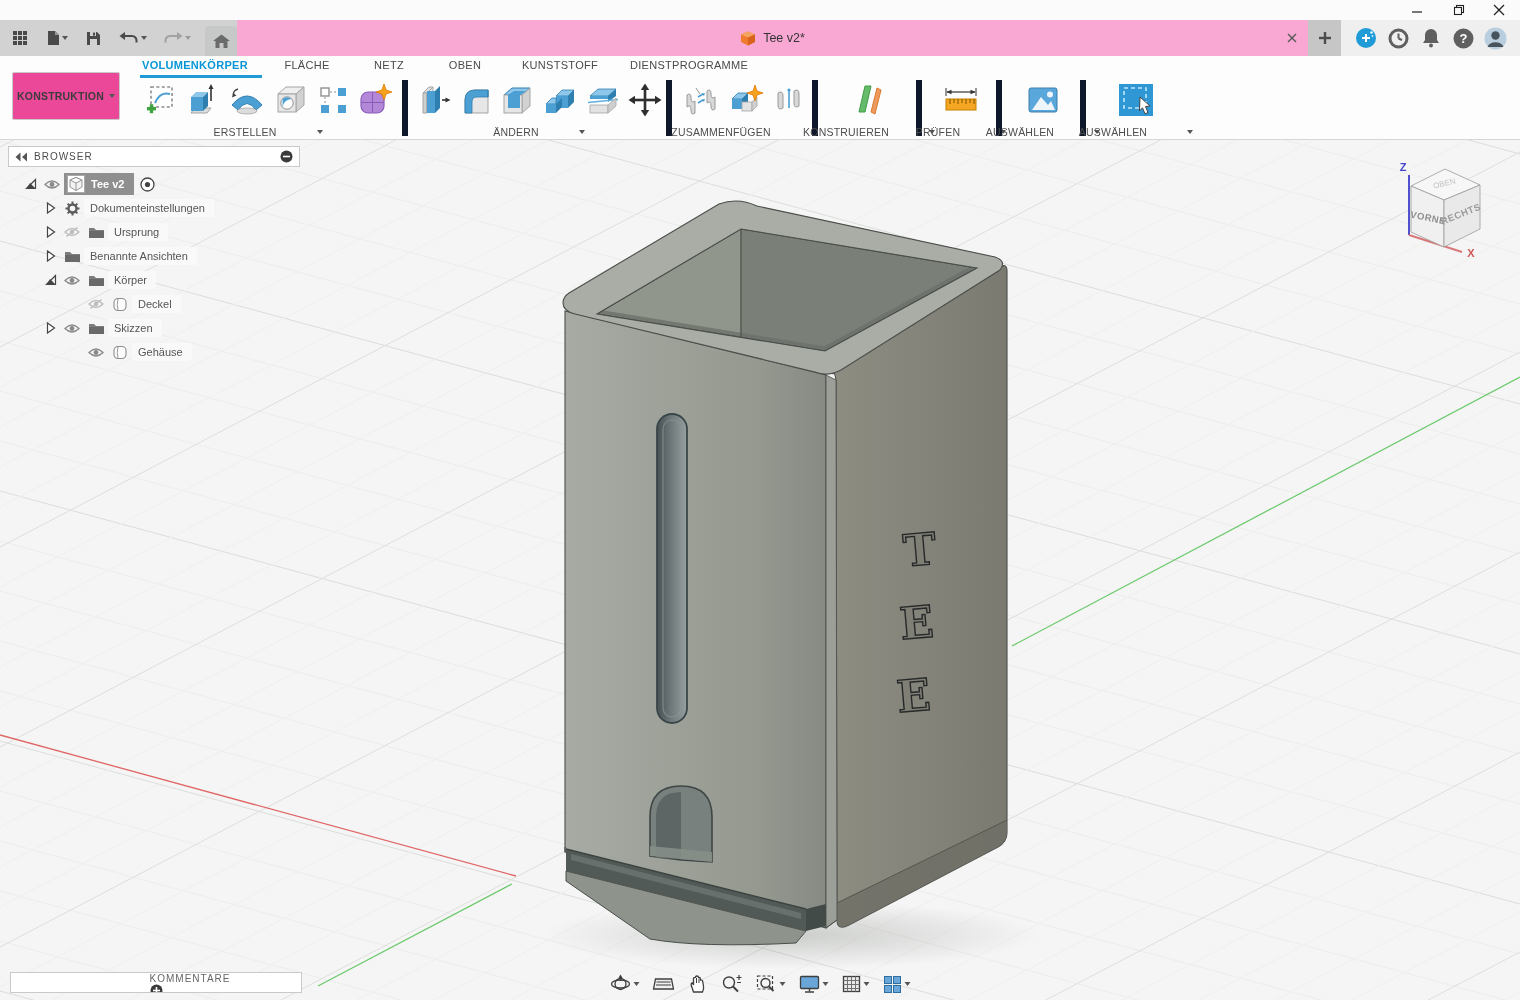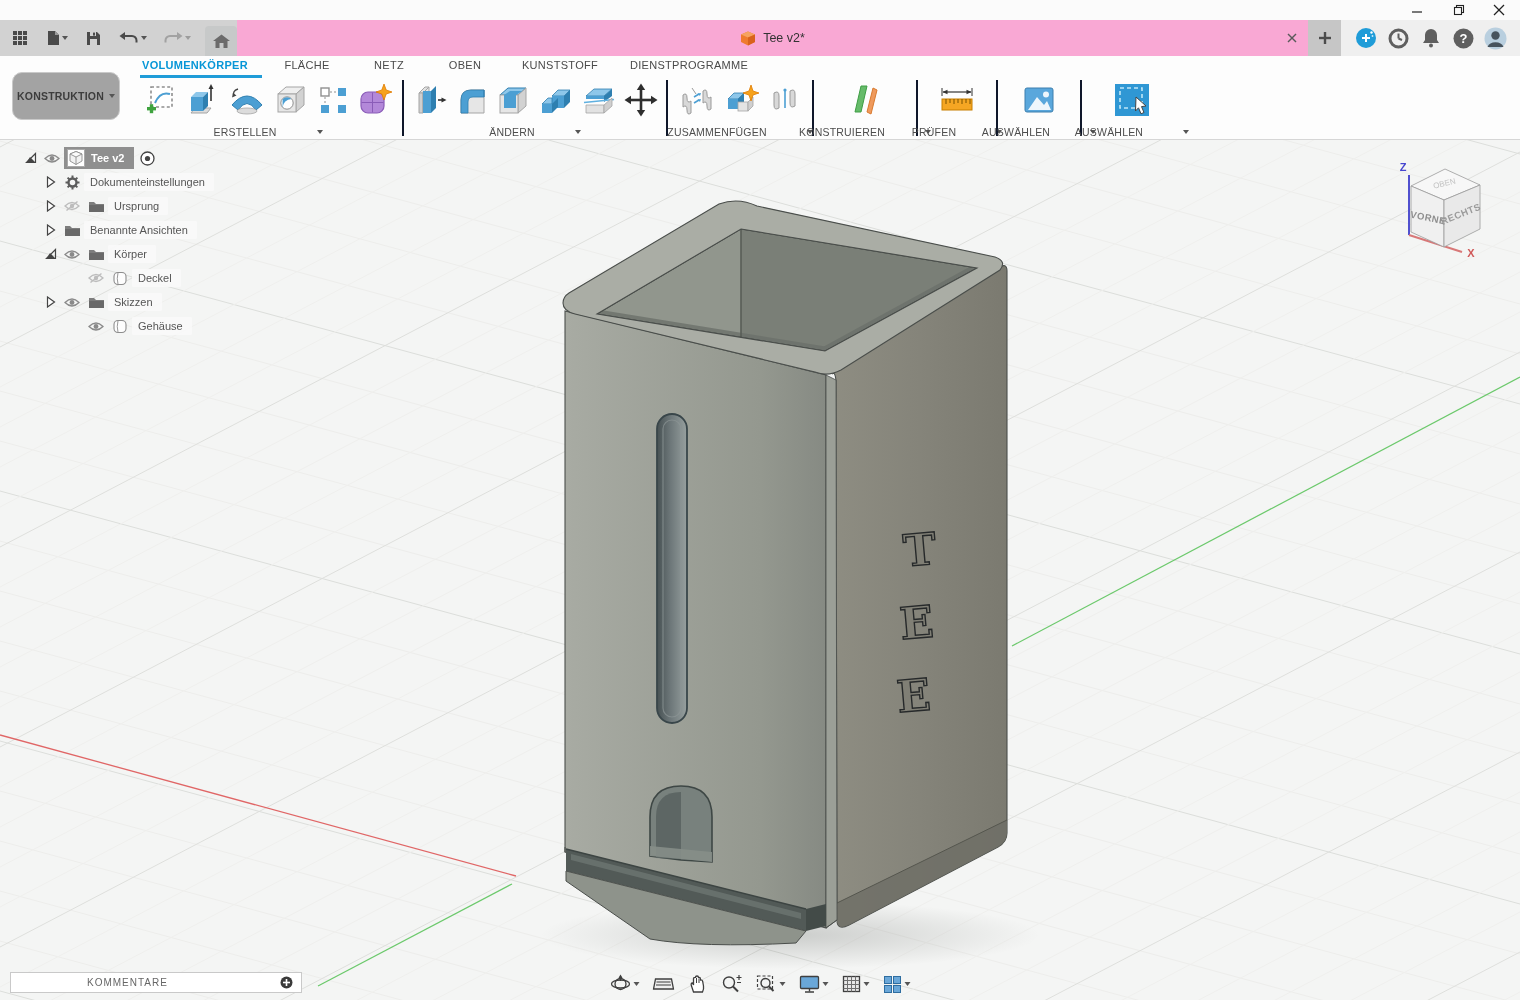"KONSTRUKTION" #workspace-btn { background: #a3a3a3 -> #ec4899; border-radius: 10px -> 2px }
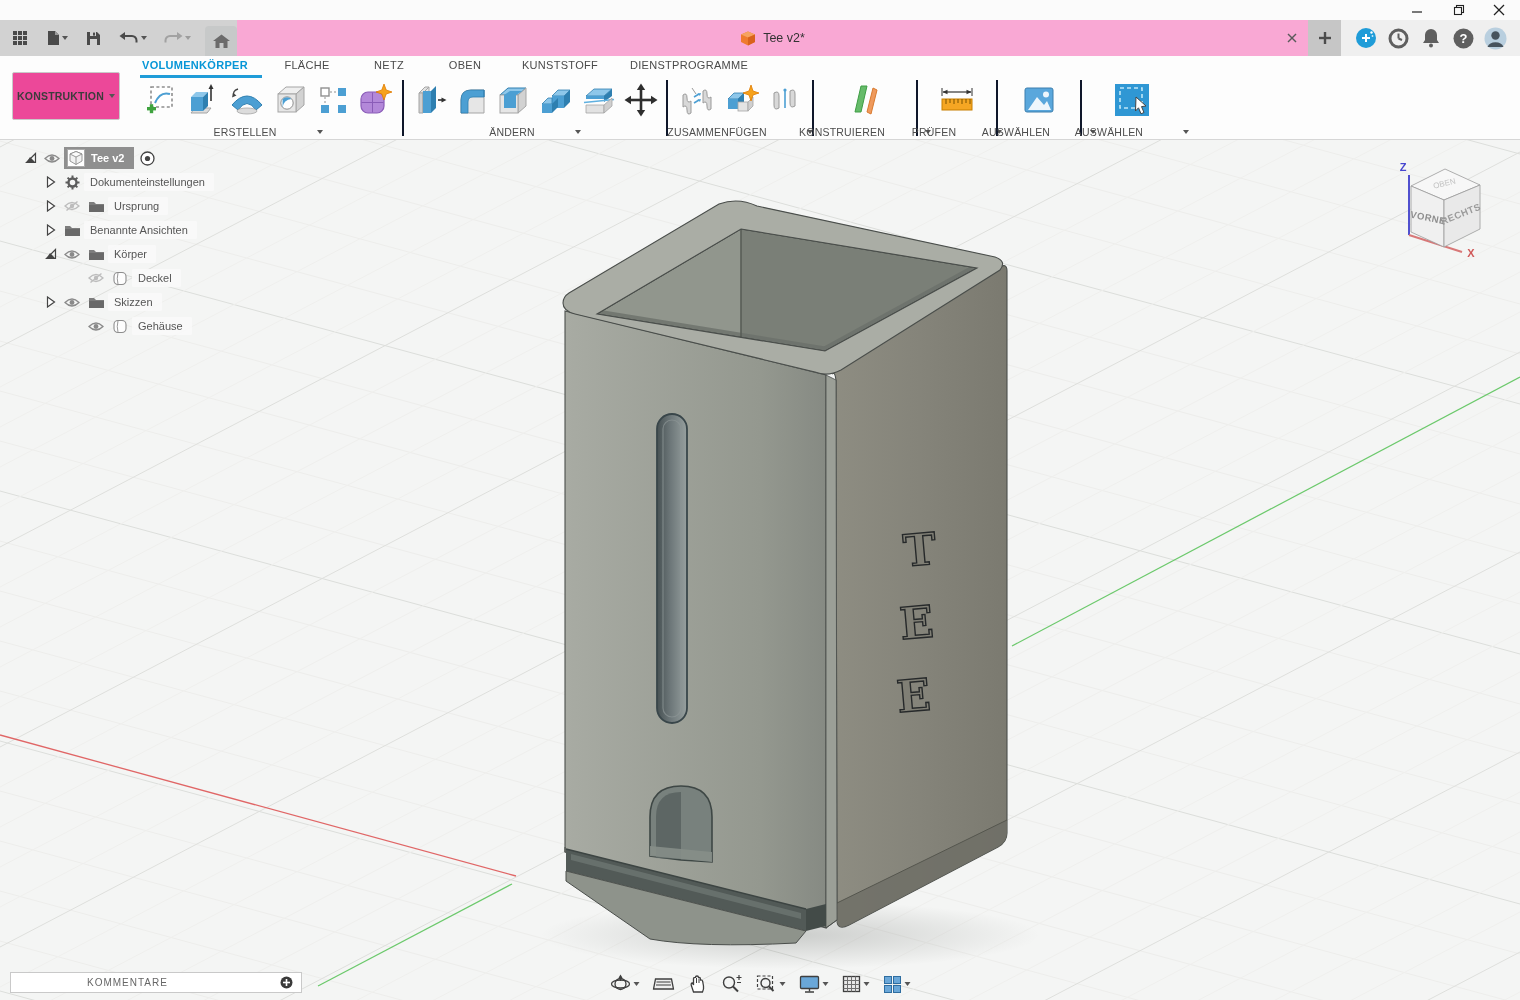"ÄNDERN" .rgroup.sep { border-left: 2px solid #0f172a -> 6px solid #0f172a }
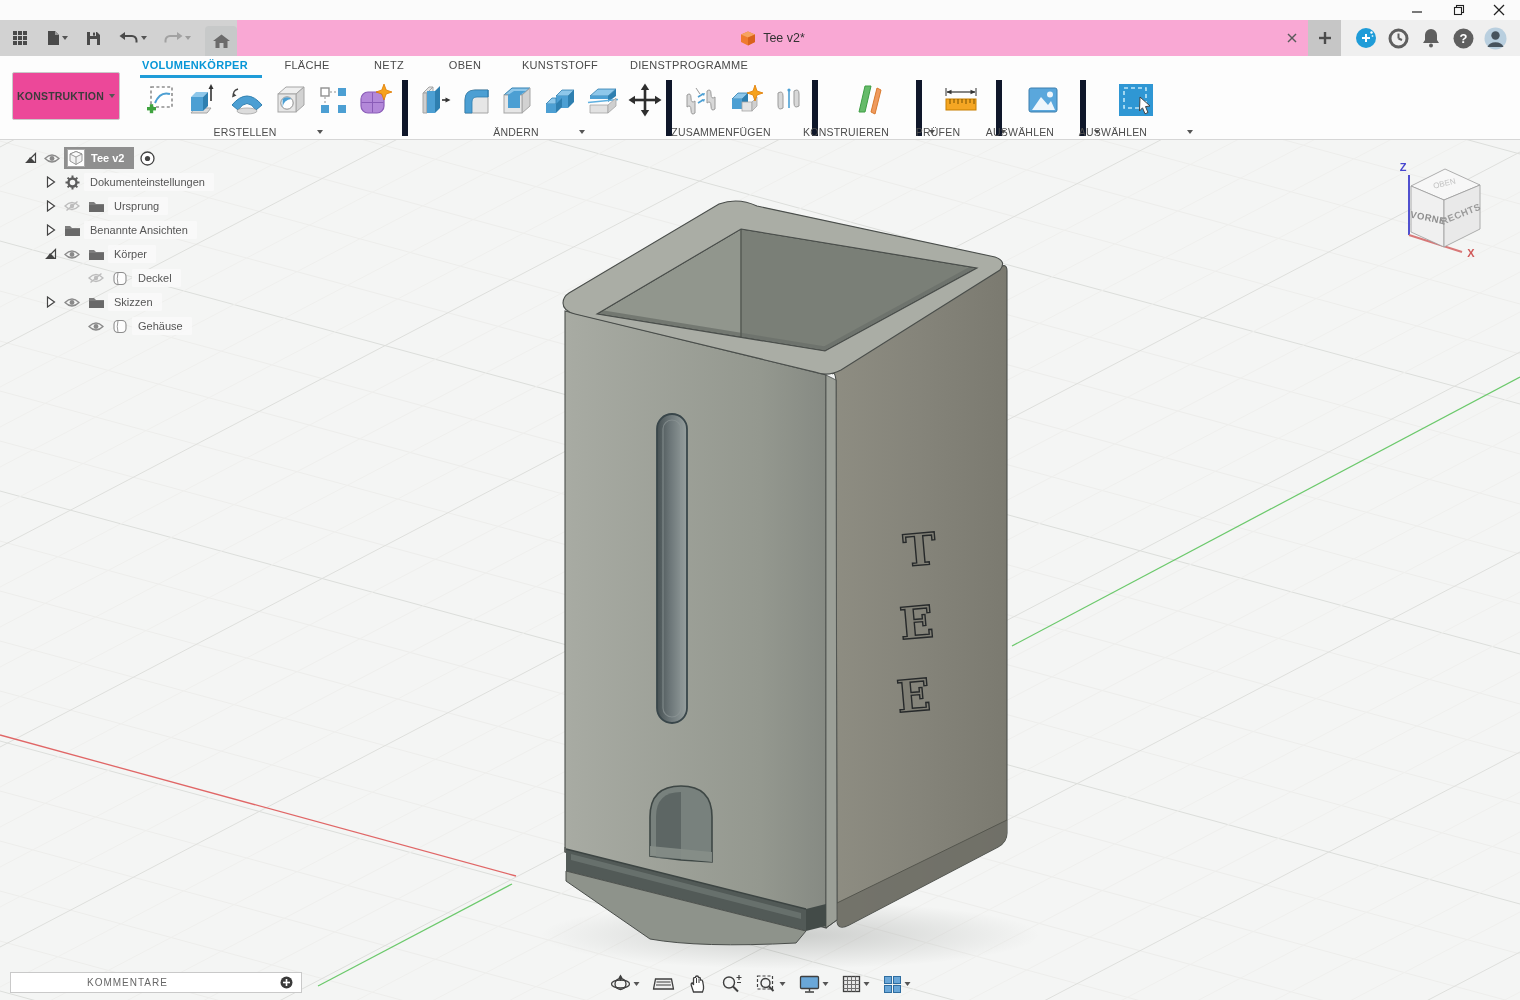"BROWSER" div { html: none -> <div> <svg> <polygon></polygon> <polygon></polygon> </svg> <span>BROWSER</span> <svg> <circle></circle> <rect></rect> </svg> </div> }
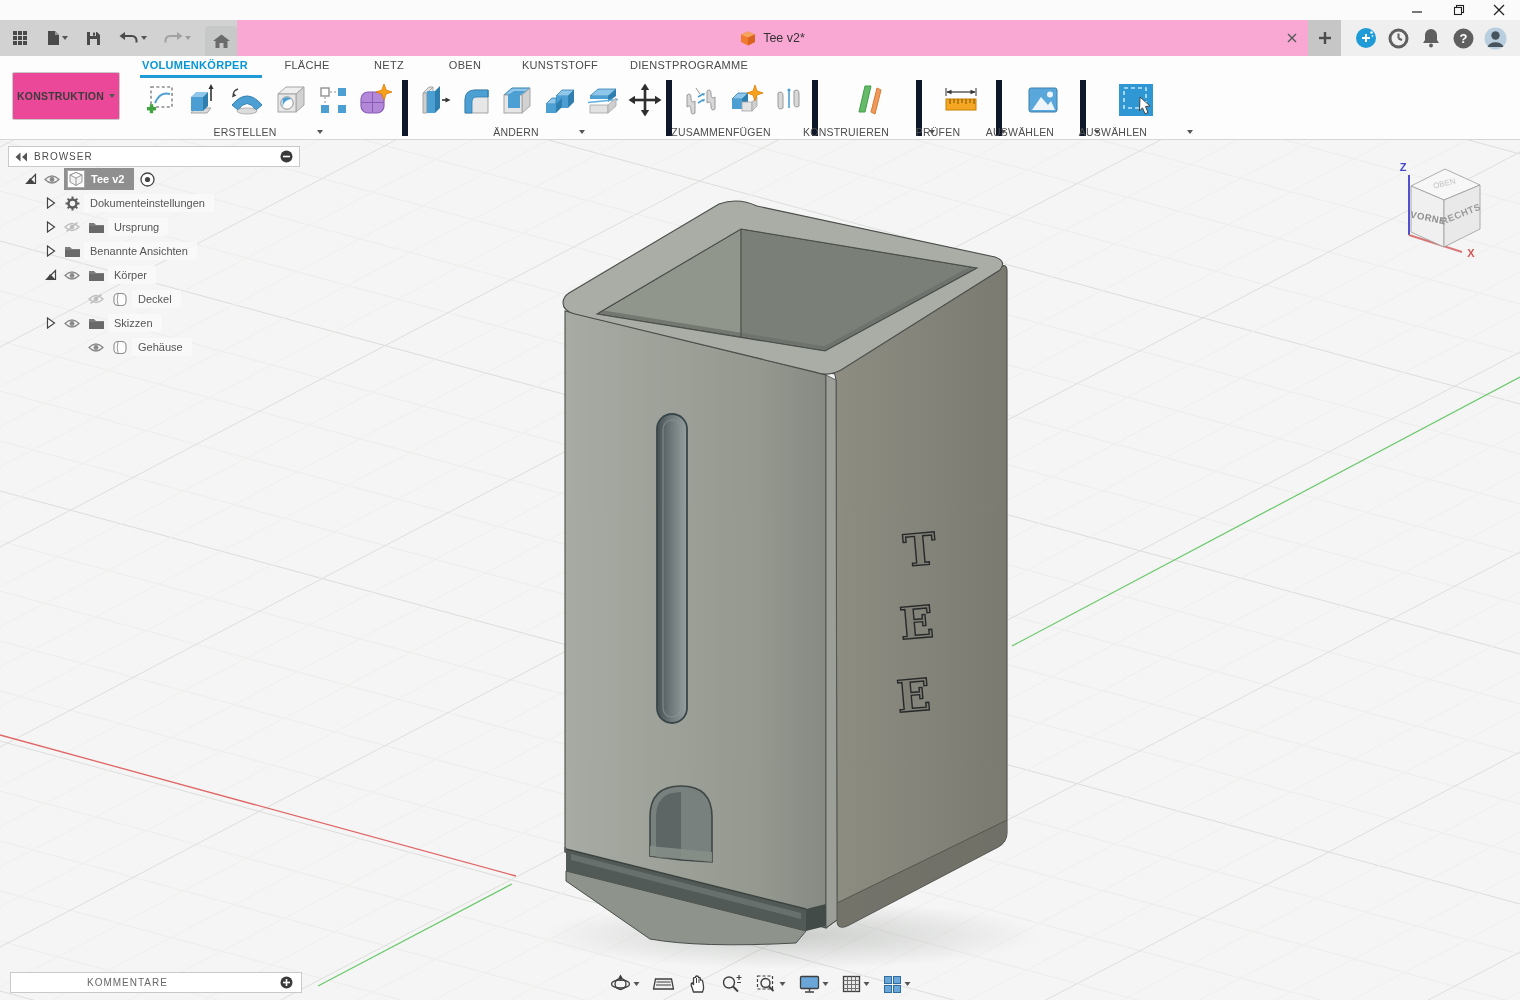"Tee v2" .tree { margin-top: none -> 5px }
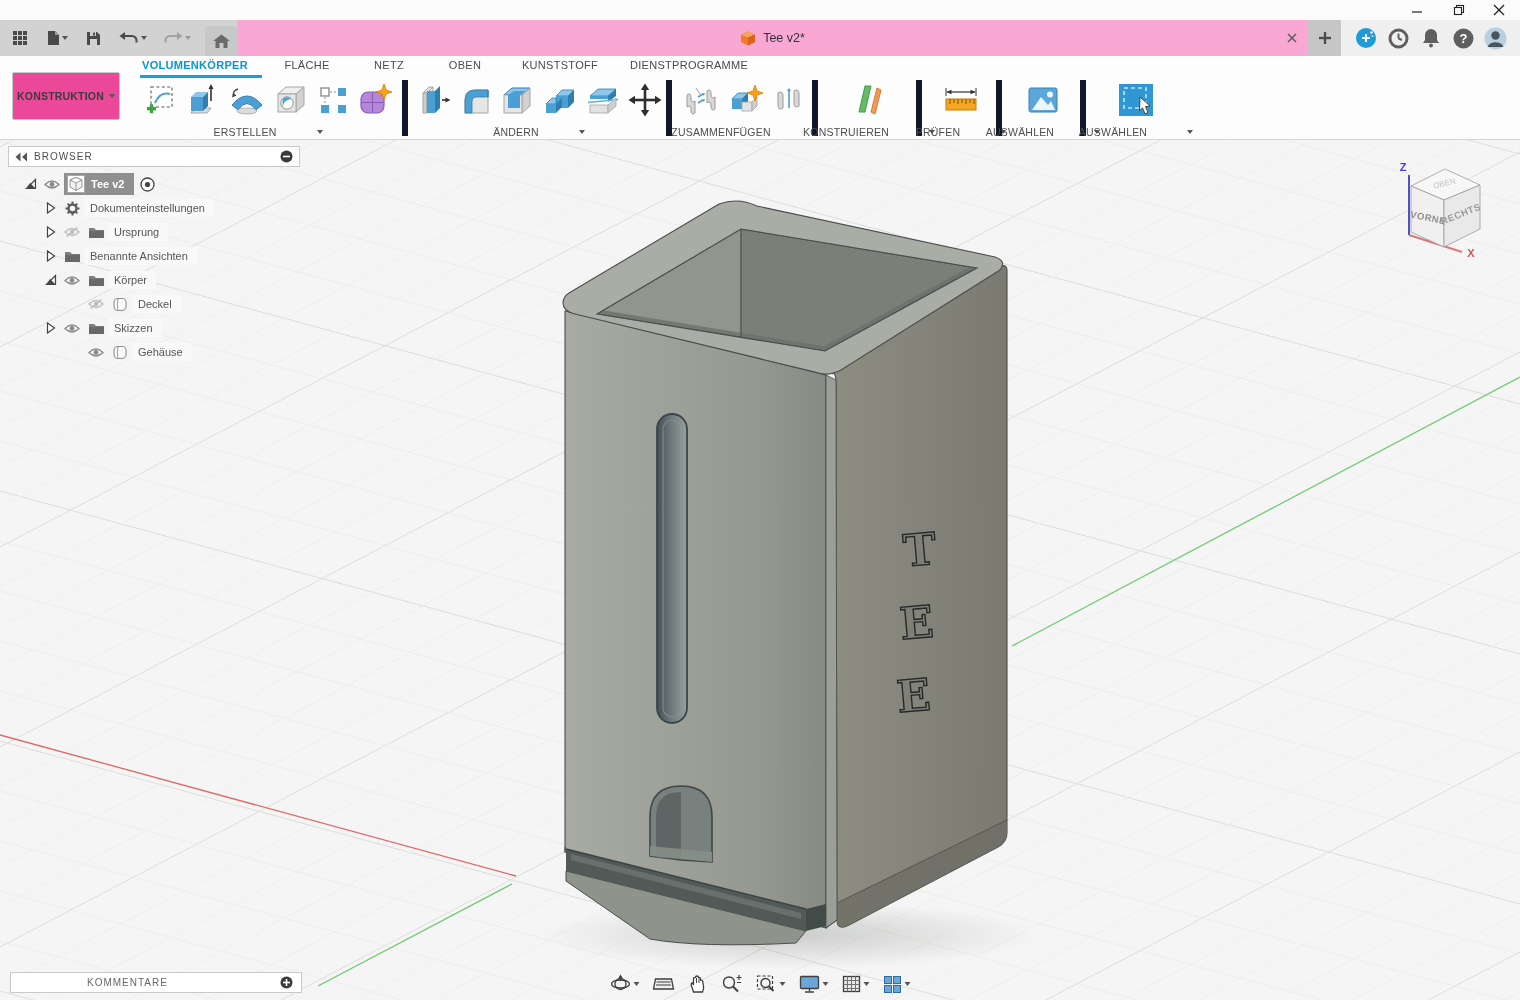"KOMMENTARE" #comments { flex-direction: none -> column }
